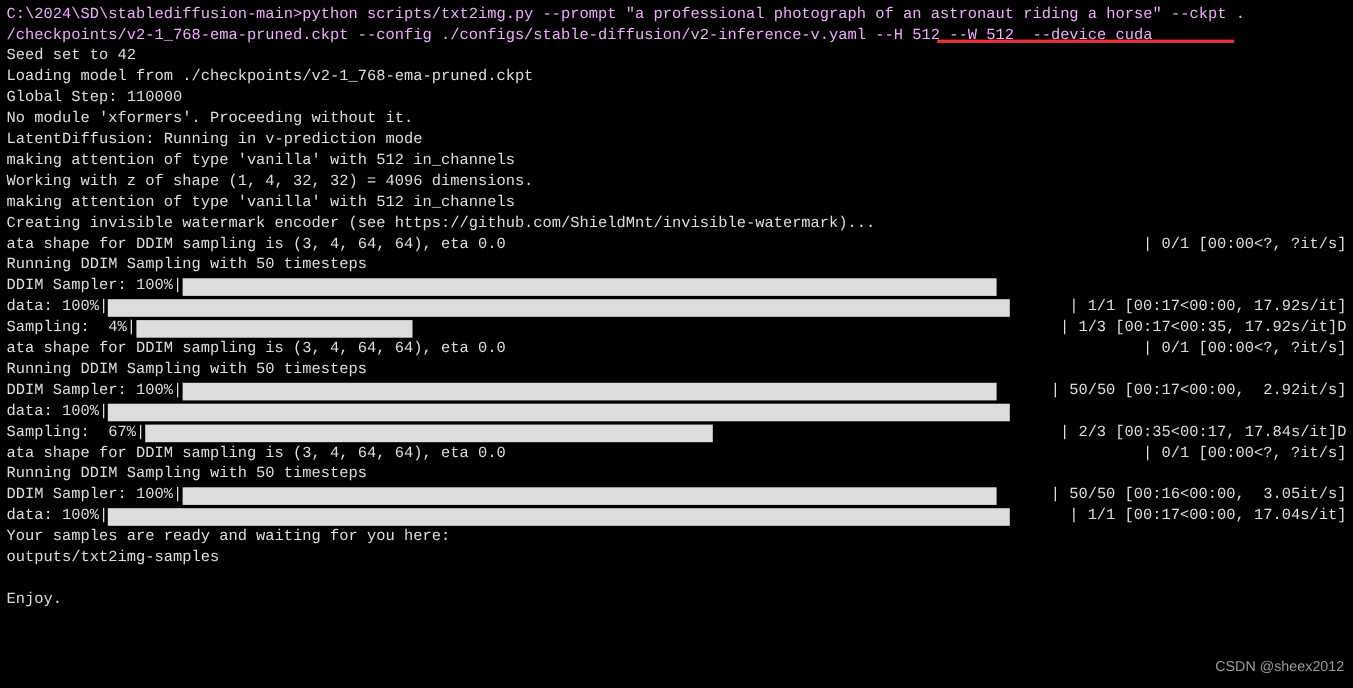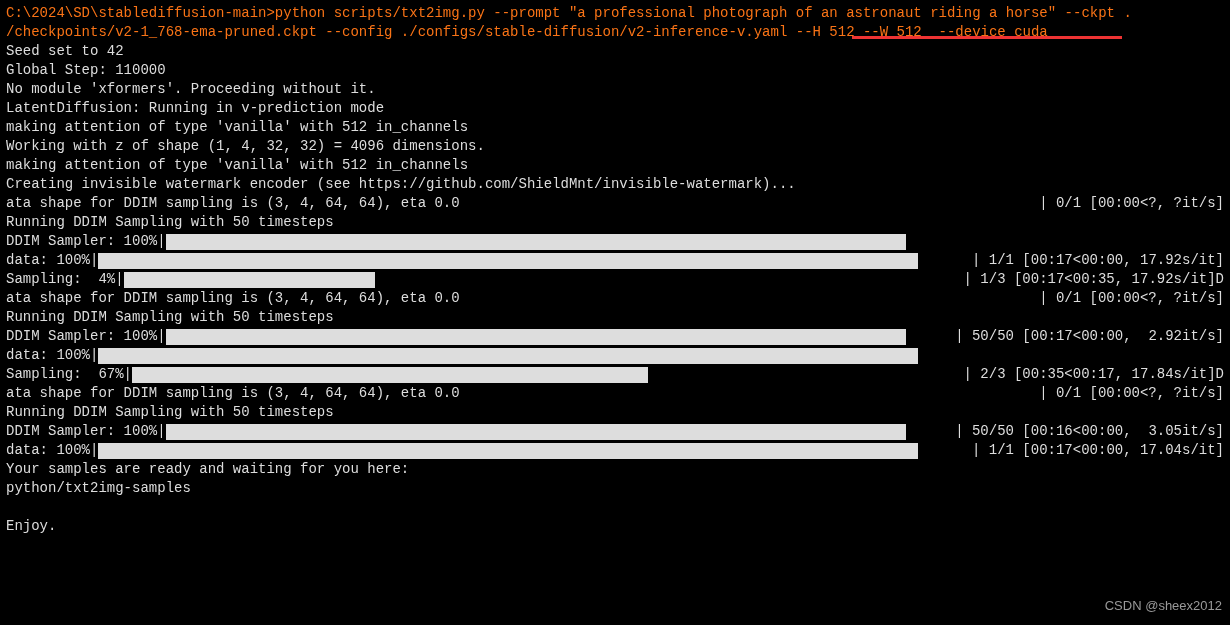"C:\2024\SD\stablediffusion-main>python" .cmd { color: #f97316 -> #f0abfc }
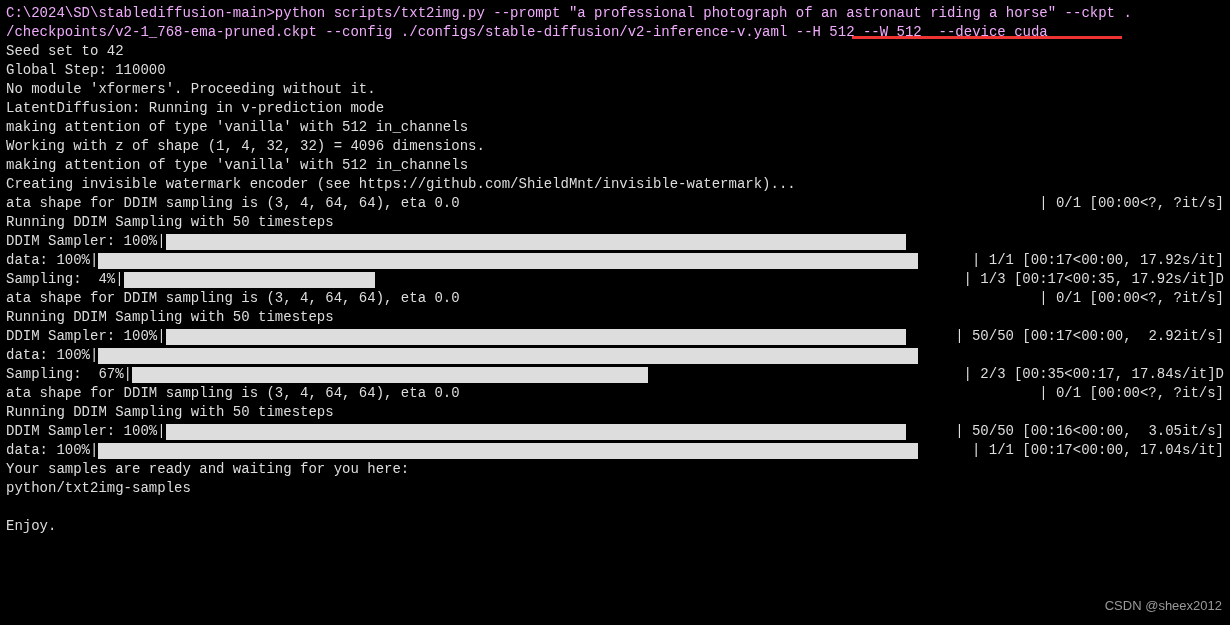"Loading model from" div.line { html: none -> <div>Loading model from ./checkpoints/v2-1_768-ema-pruned.ckpt</div> }
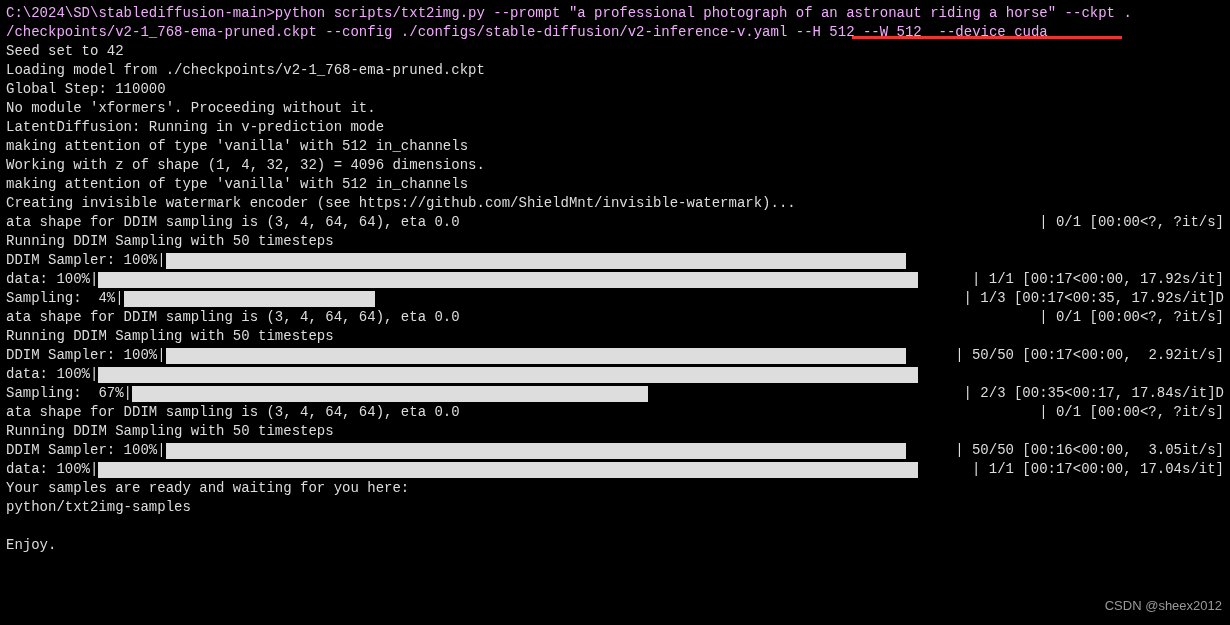"python/txt2img-samples" div.line { text: python/txt2img-samples -> outputs/txt2img-samples }
